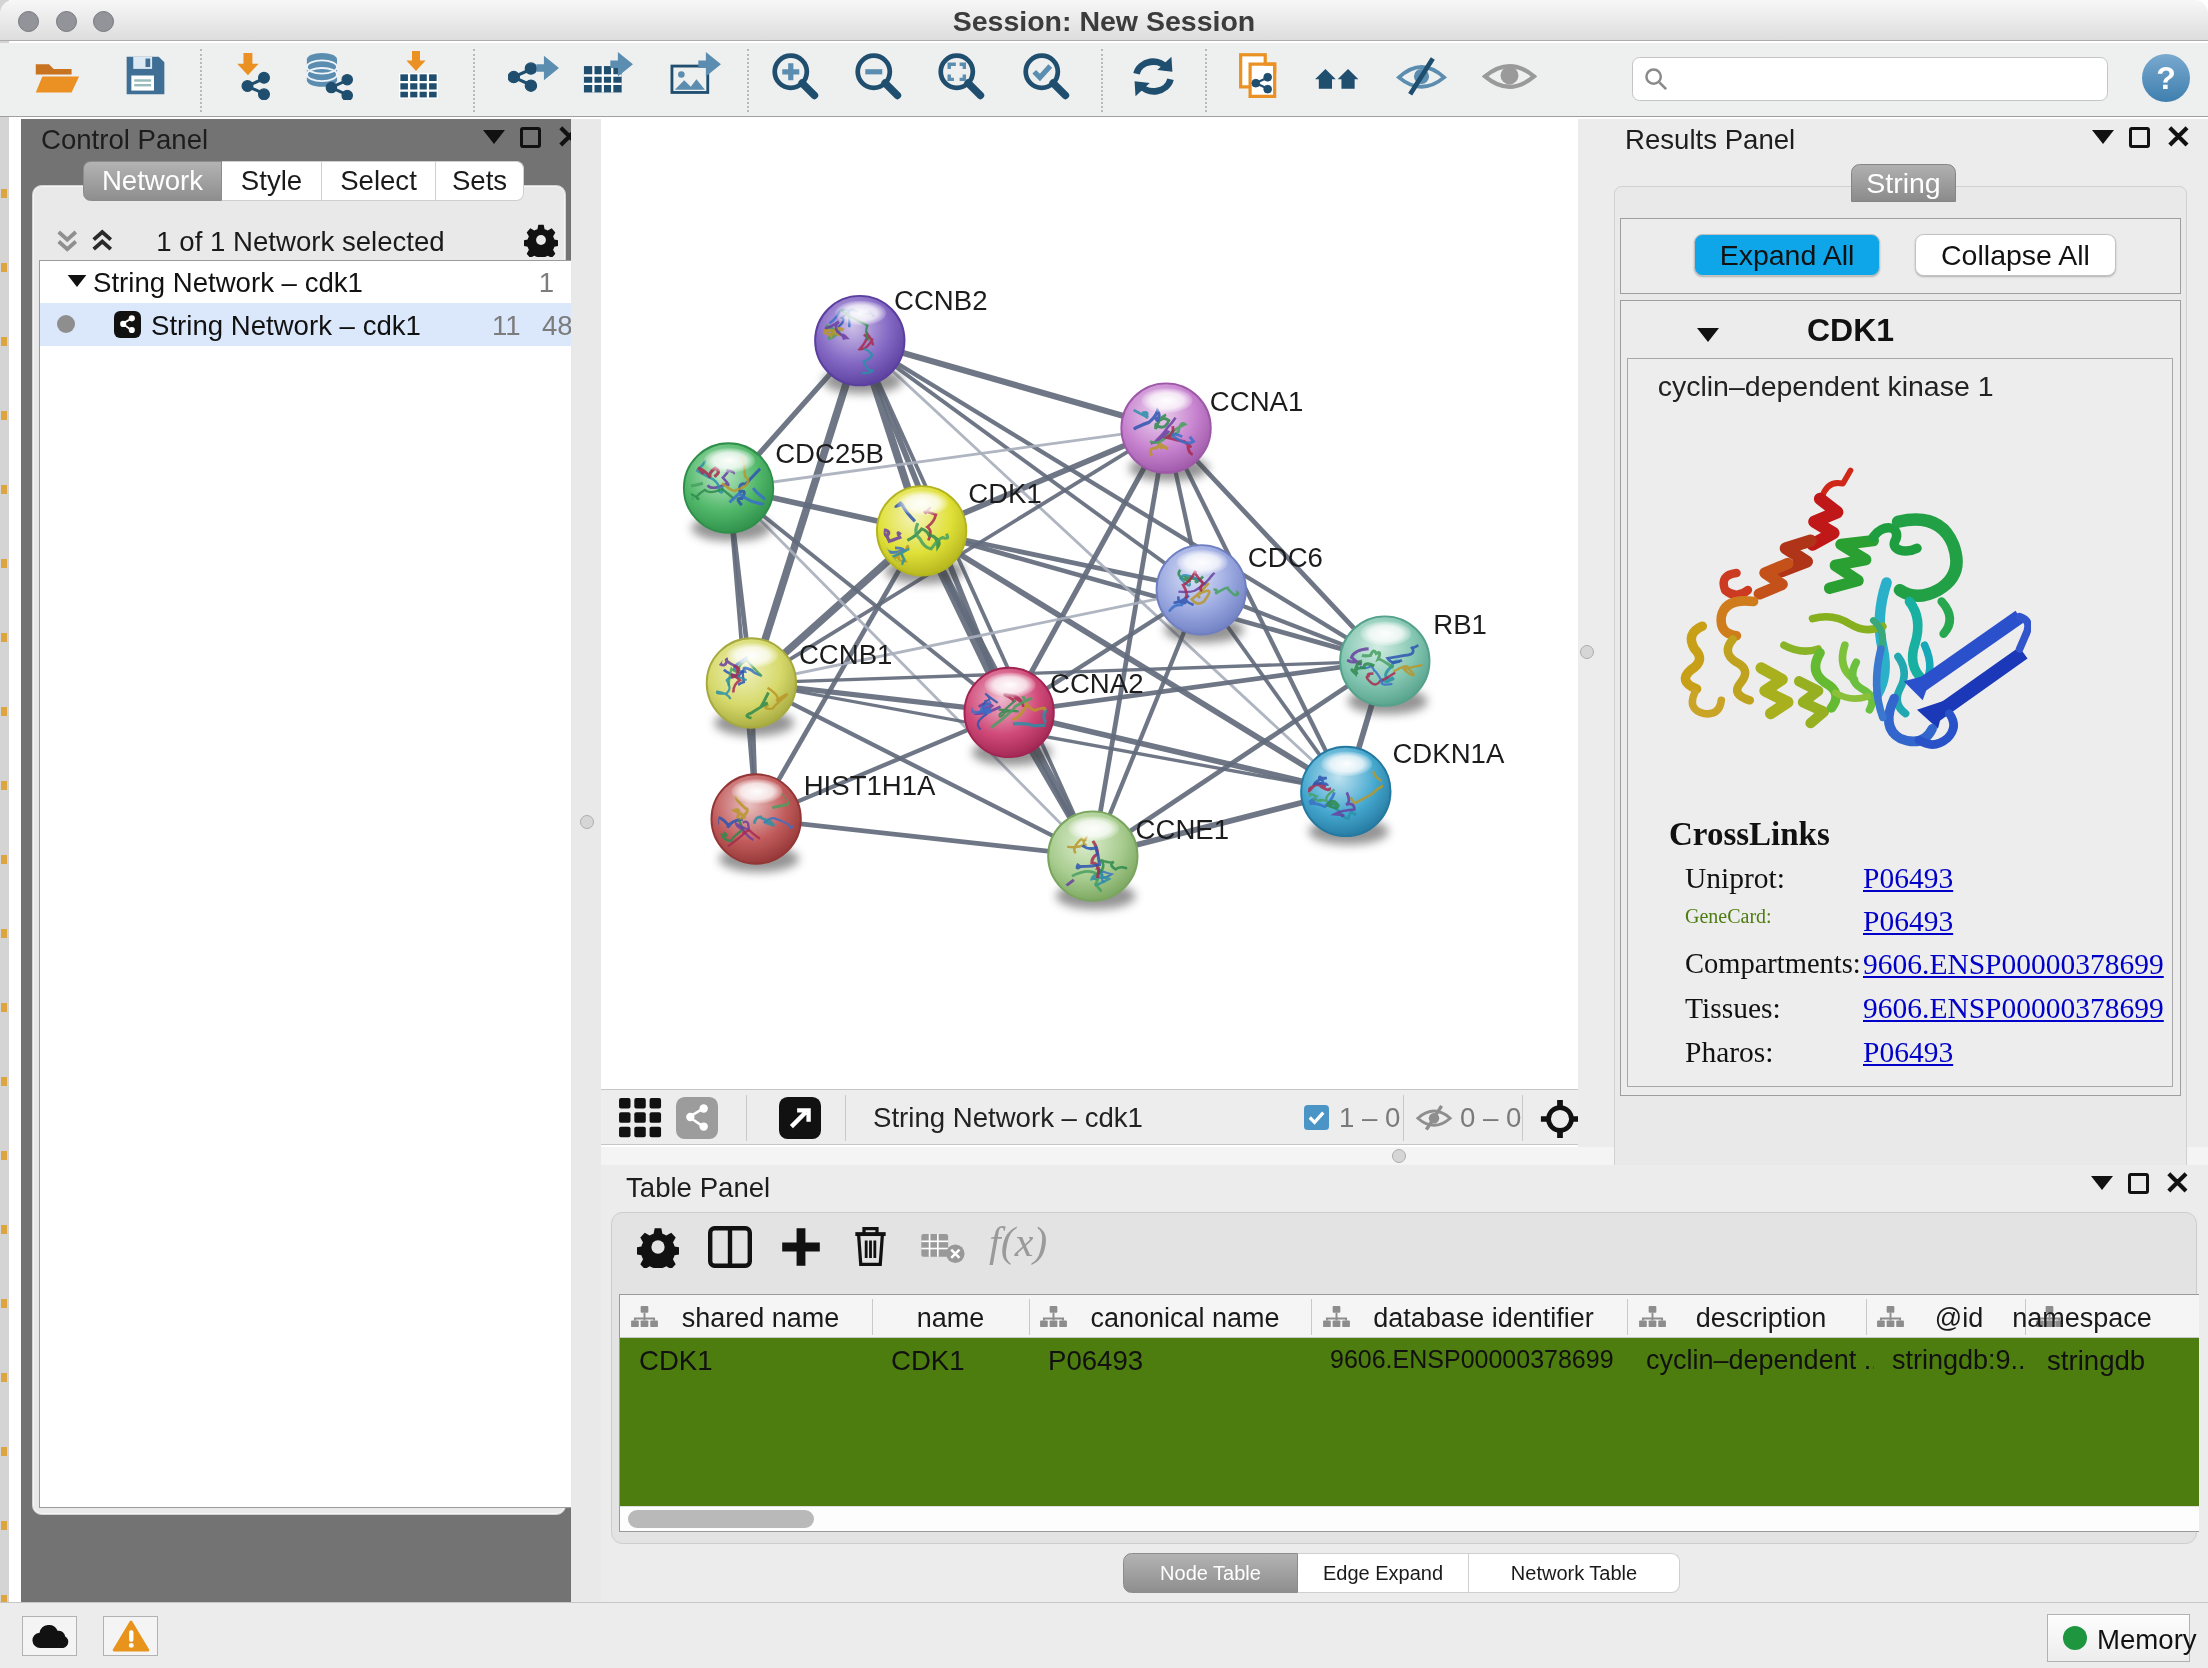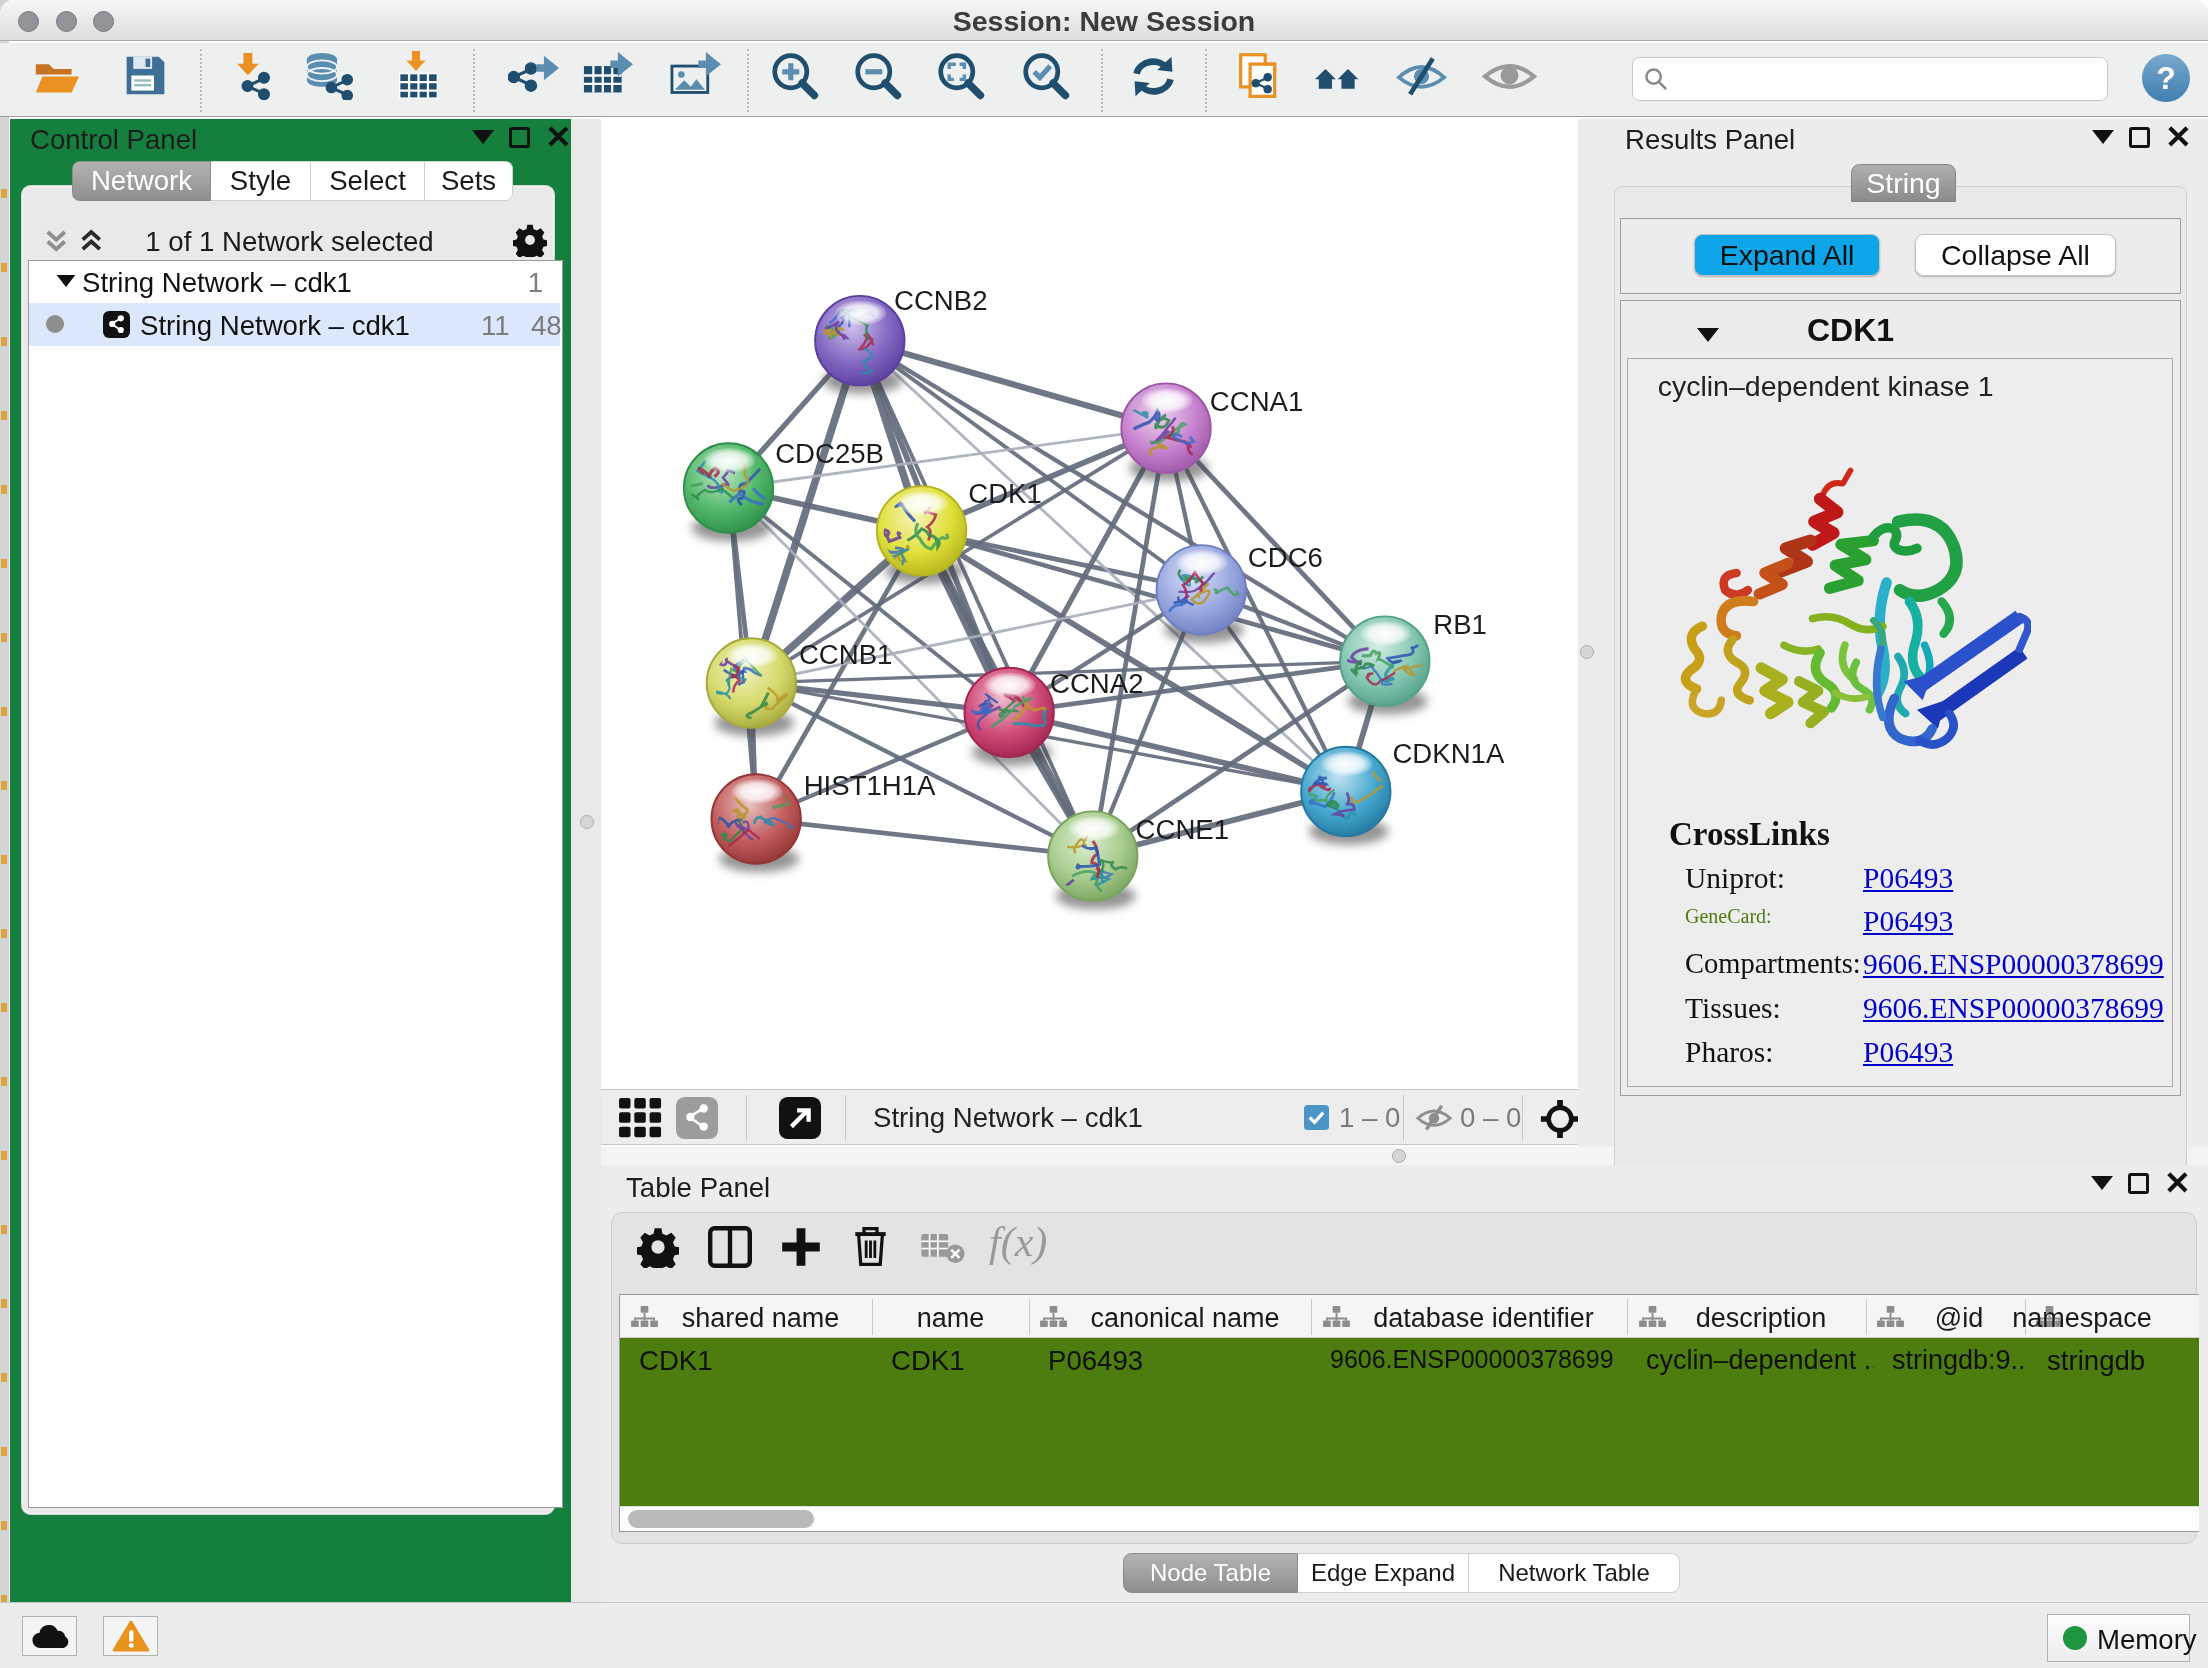"Control Panel" div.abs { background: #15803d -> #737373; left: 10px -> 21px }
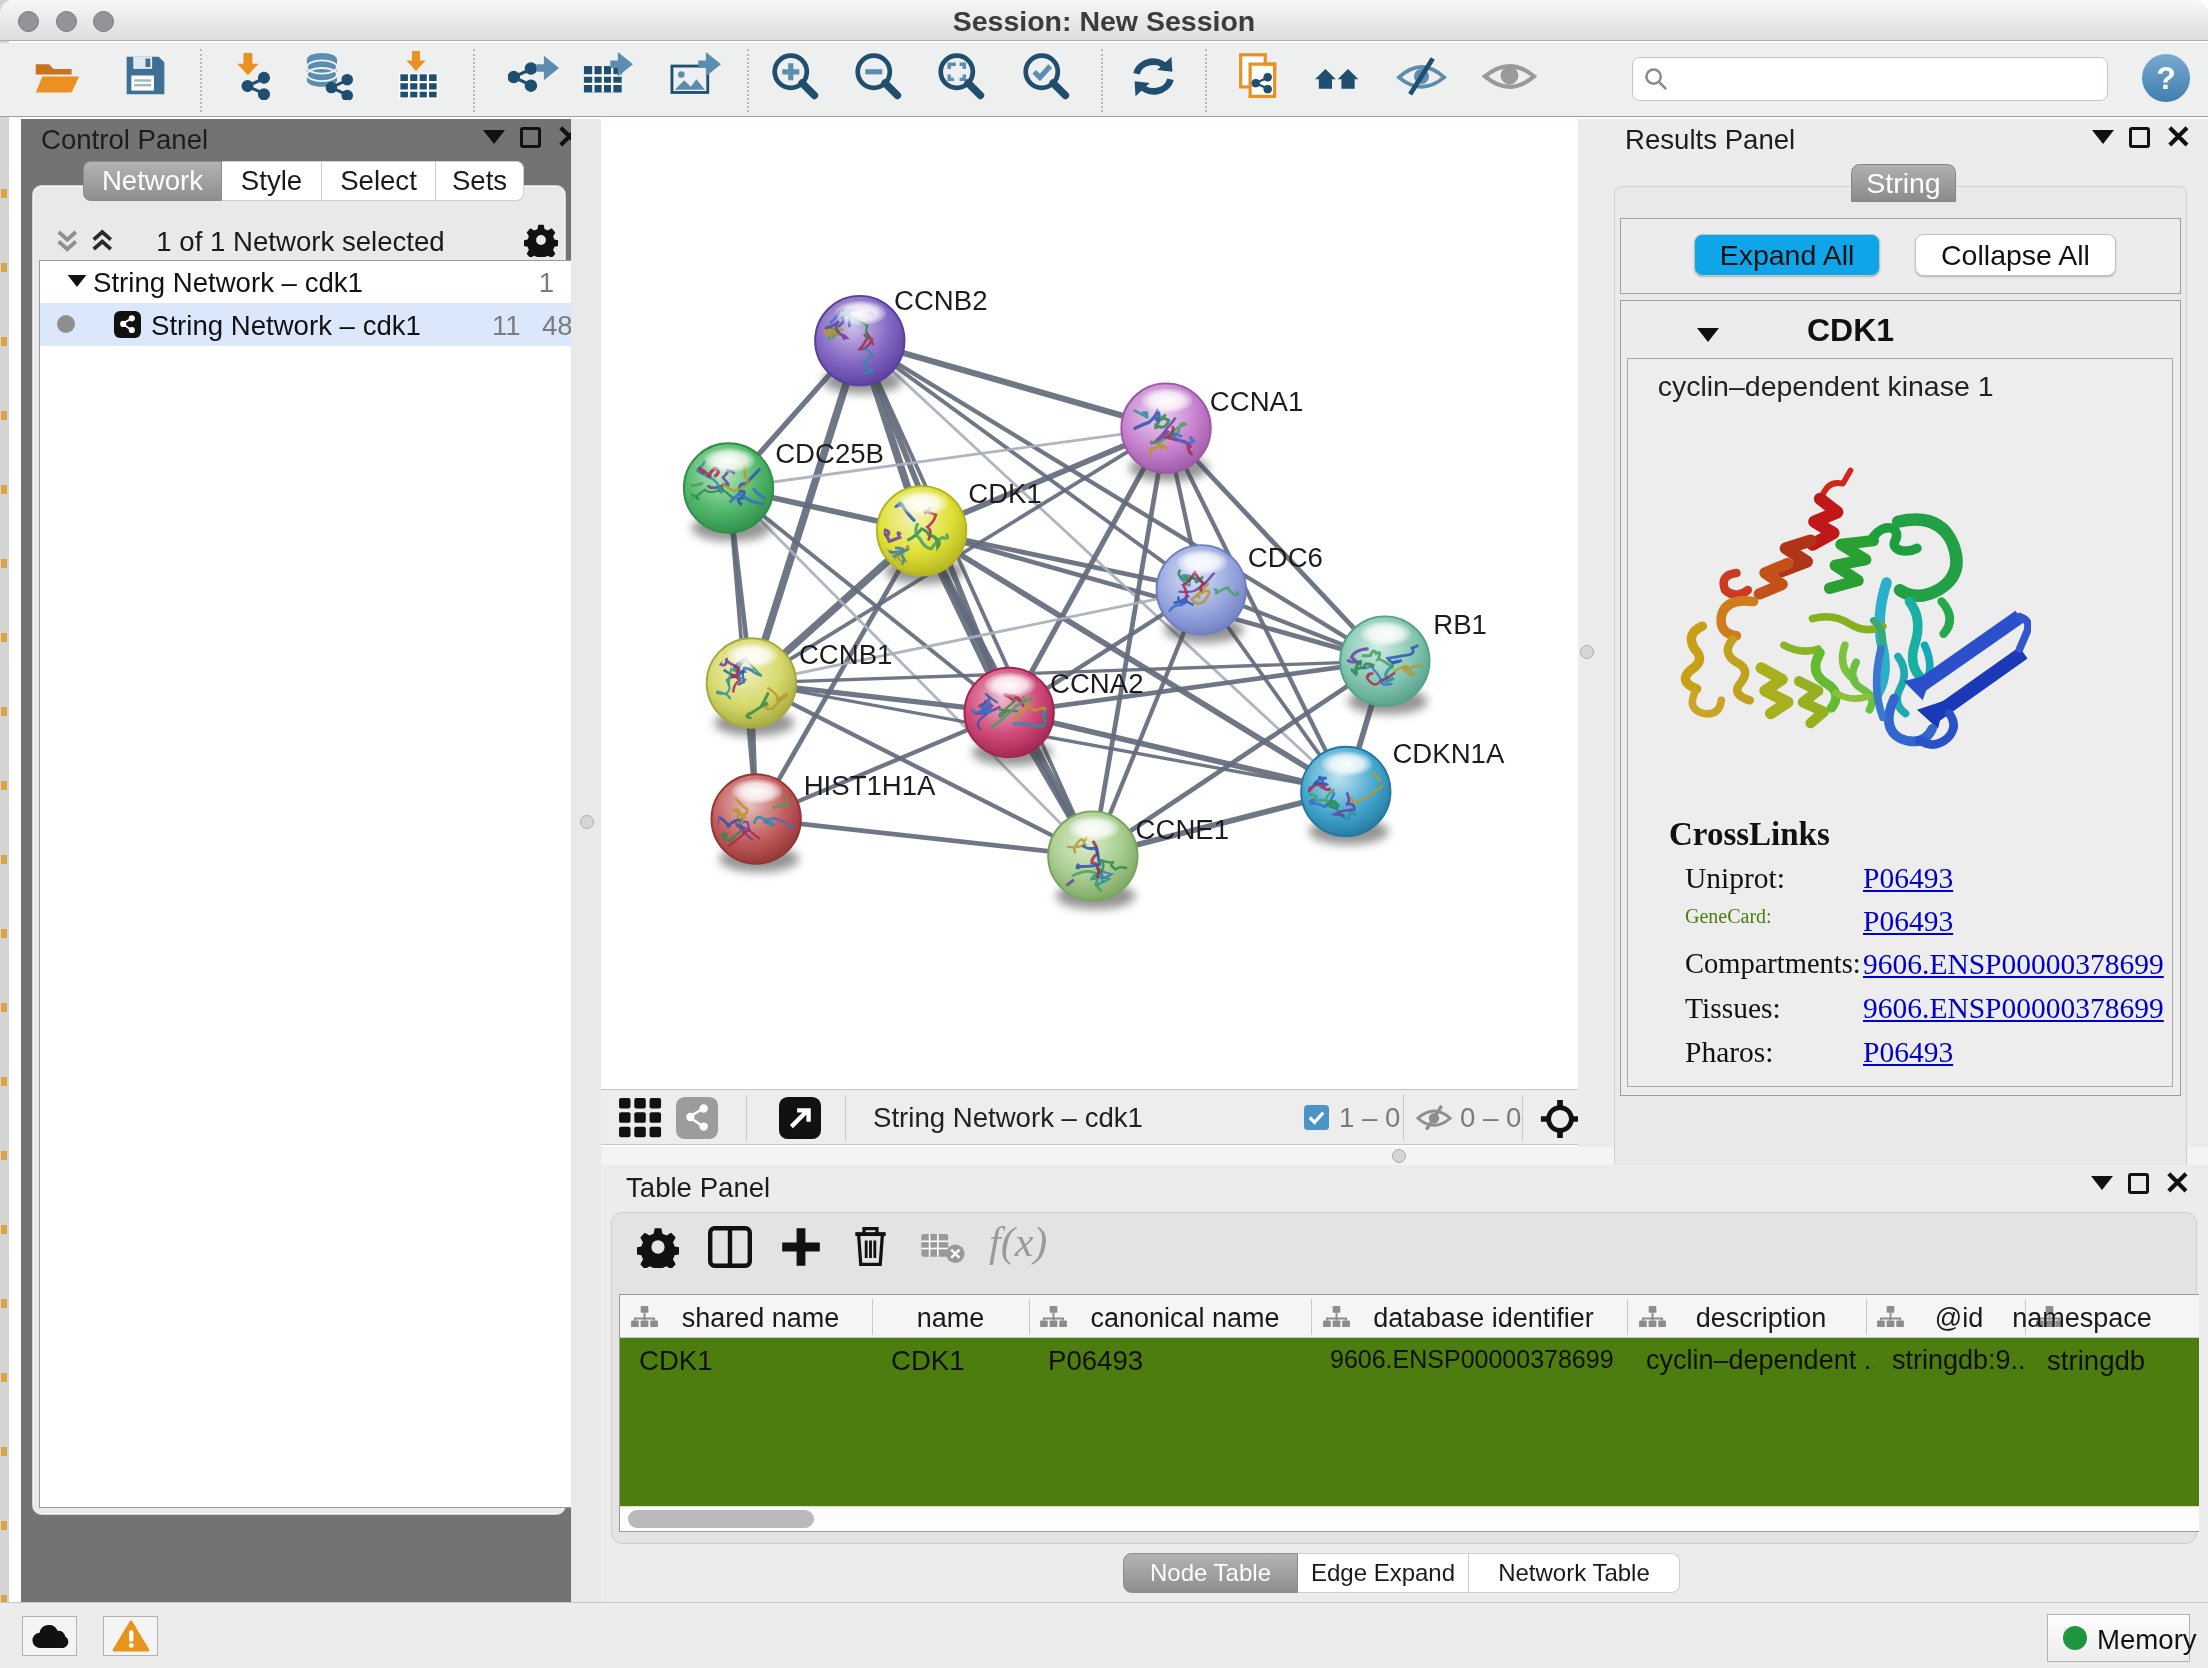"Node Table" div.abs { font-size: 24px -> 20px }
